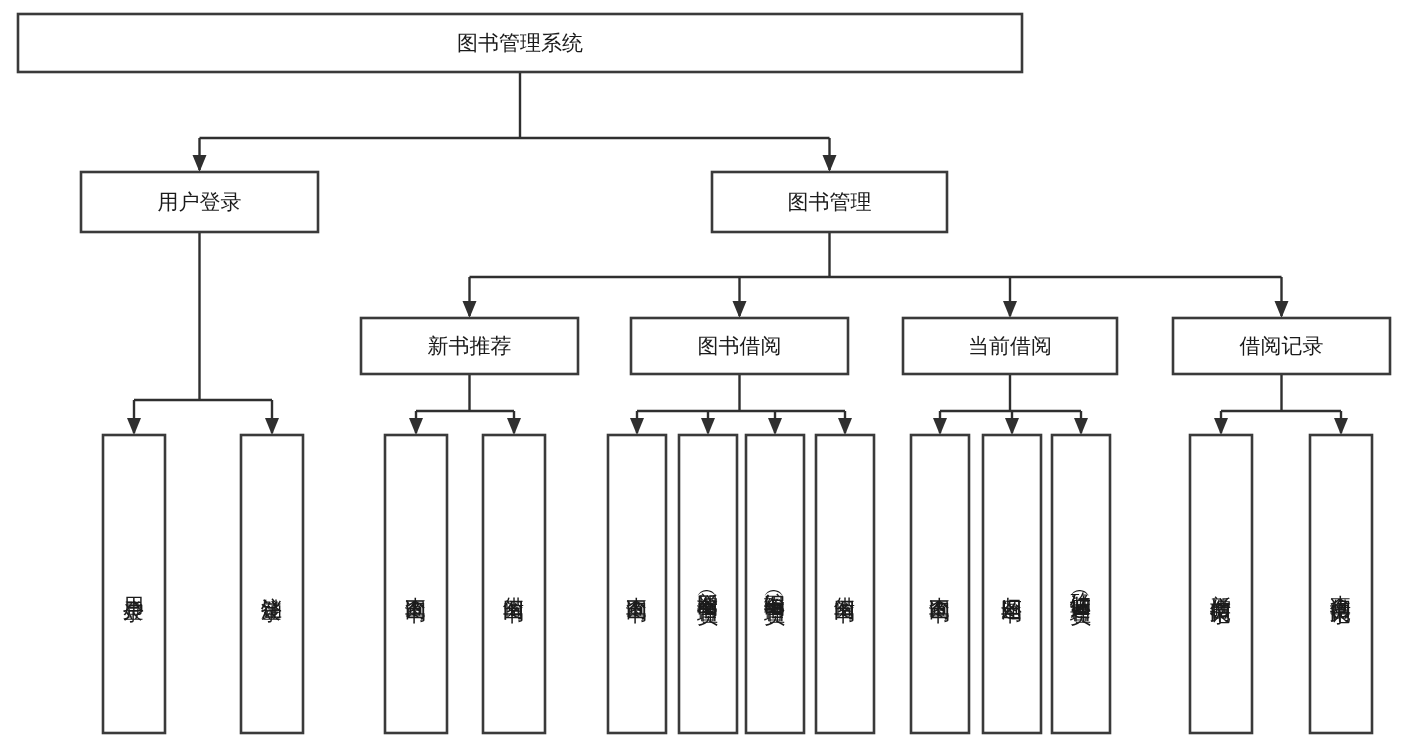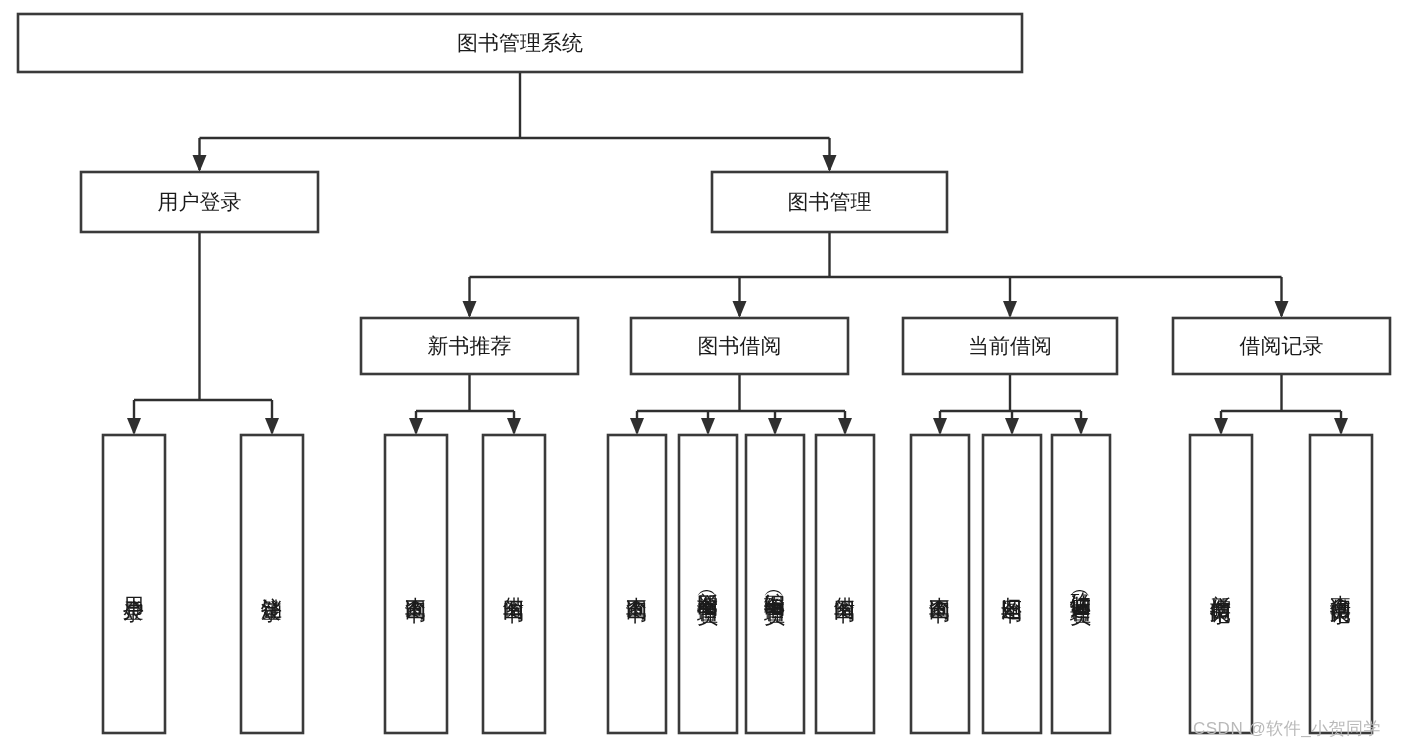"CSDN @软件_小贺同学" div.watermark { html: <div>CSDN @软件_小贺同学</div> -> none }
